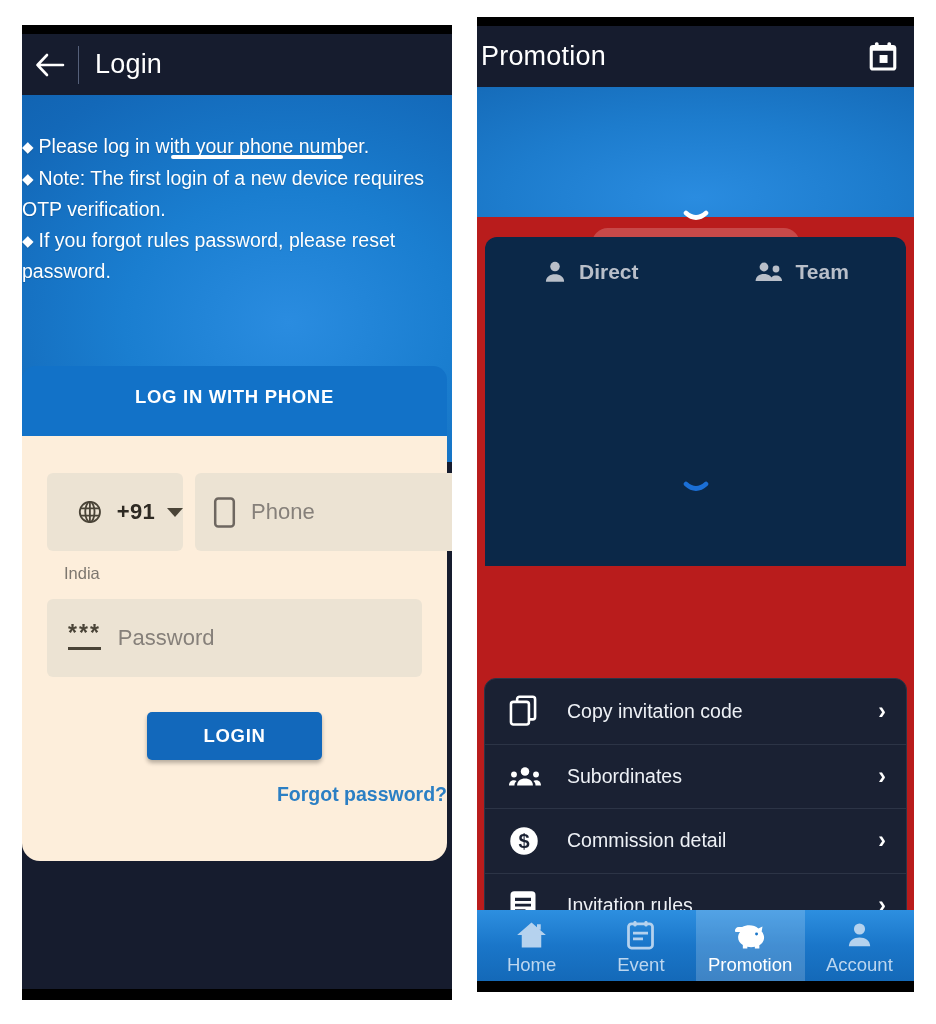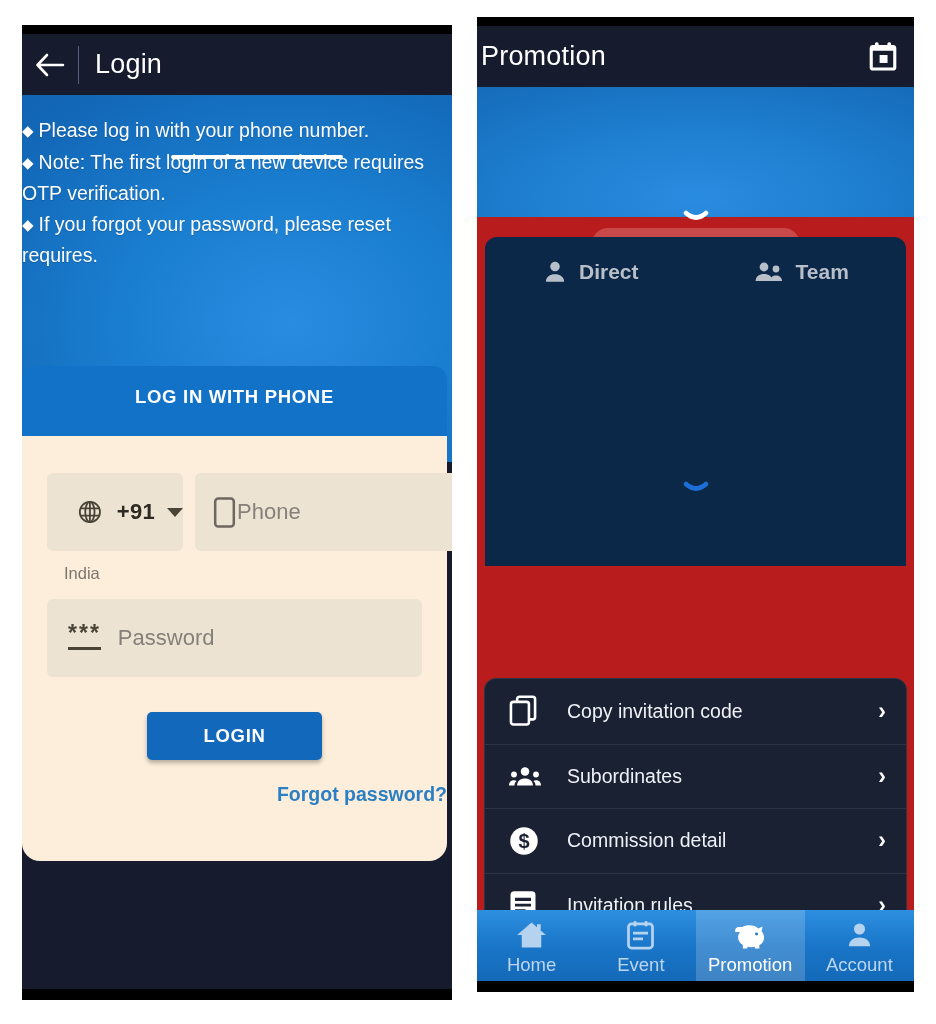"◆ Please log in with" .notice { top: 20px -> 36px }
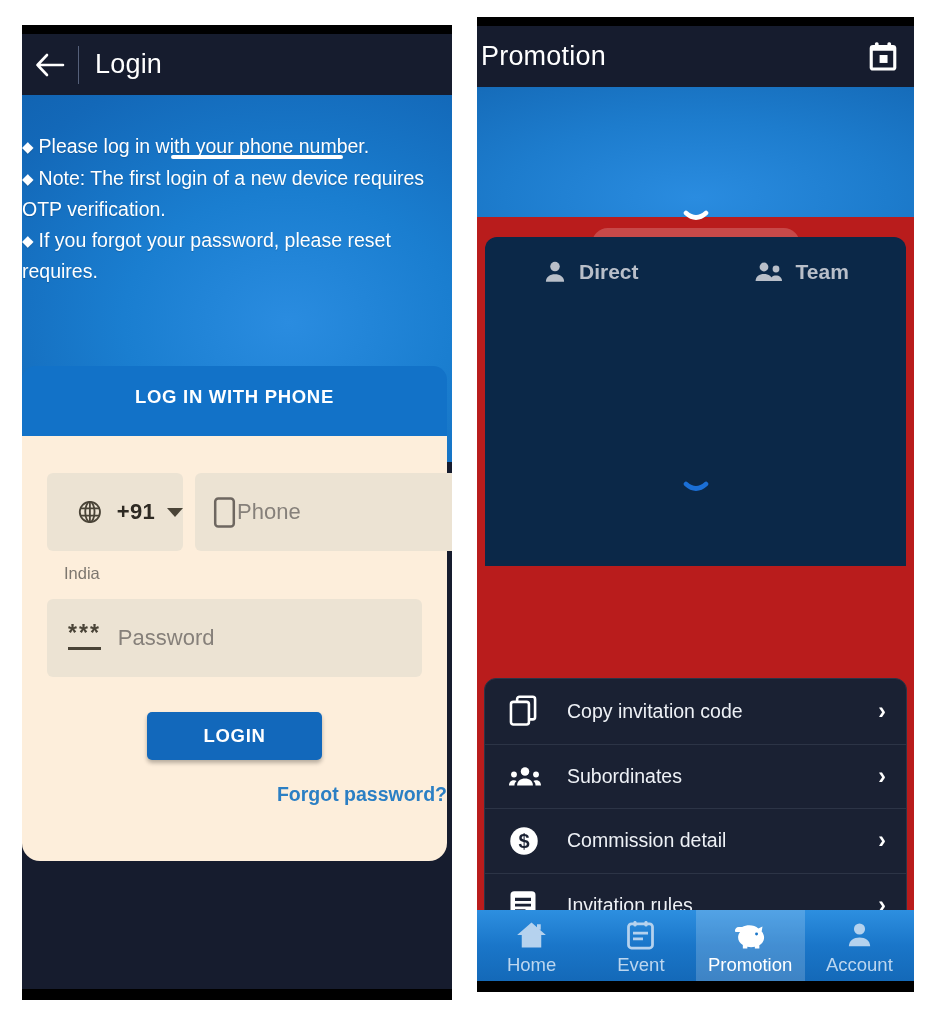"If you forgot your password," span { text: your password, please reset requires -> rules password, please reset password }
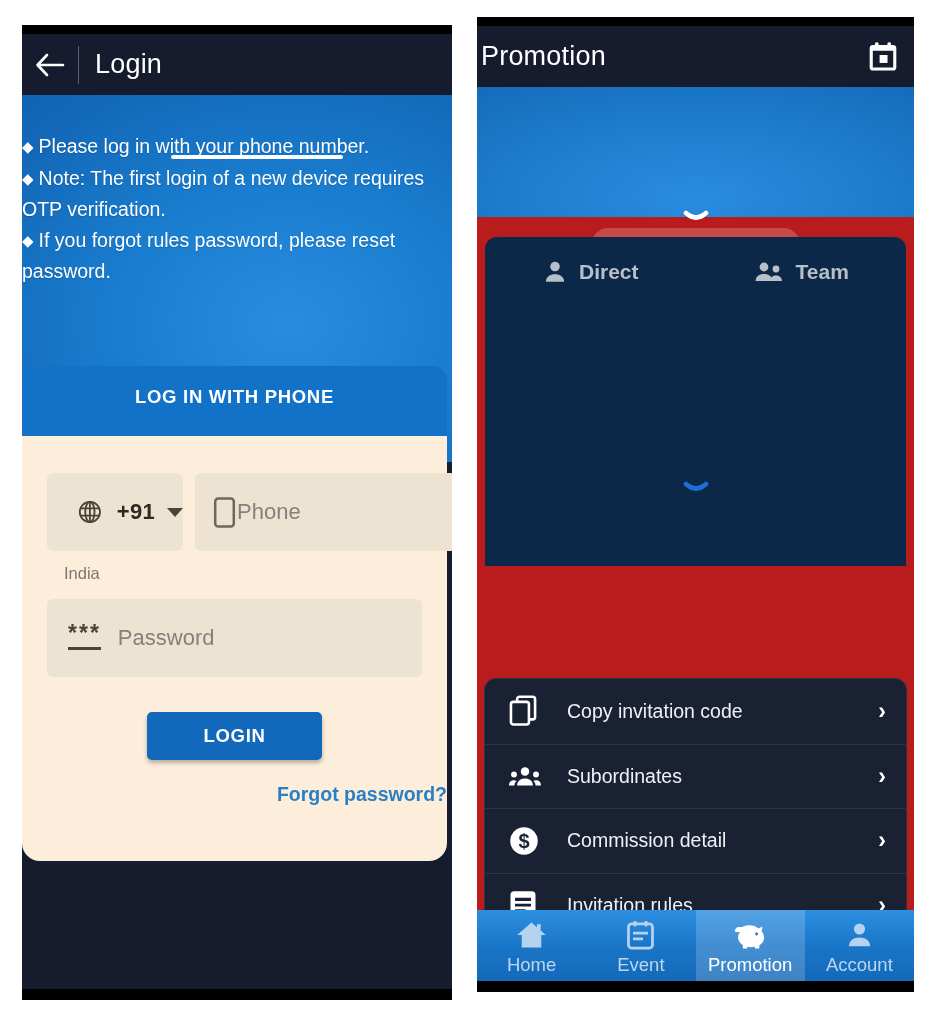"Phone" .field-phone { gap: none -> 14px }
